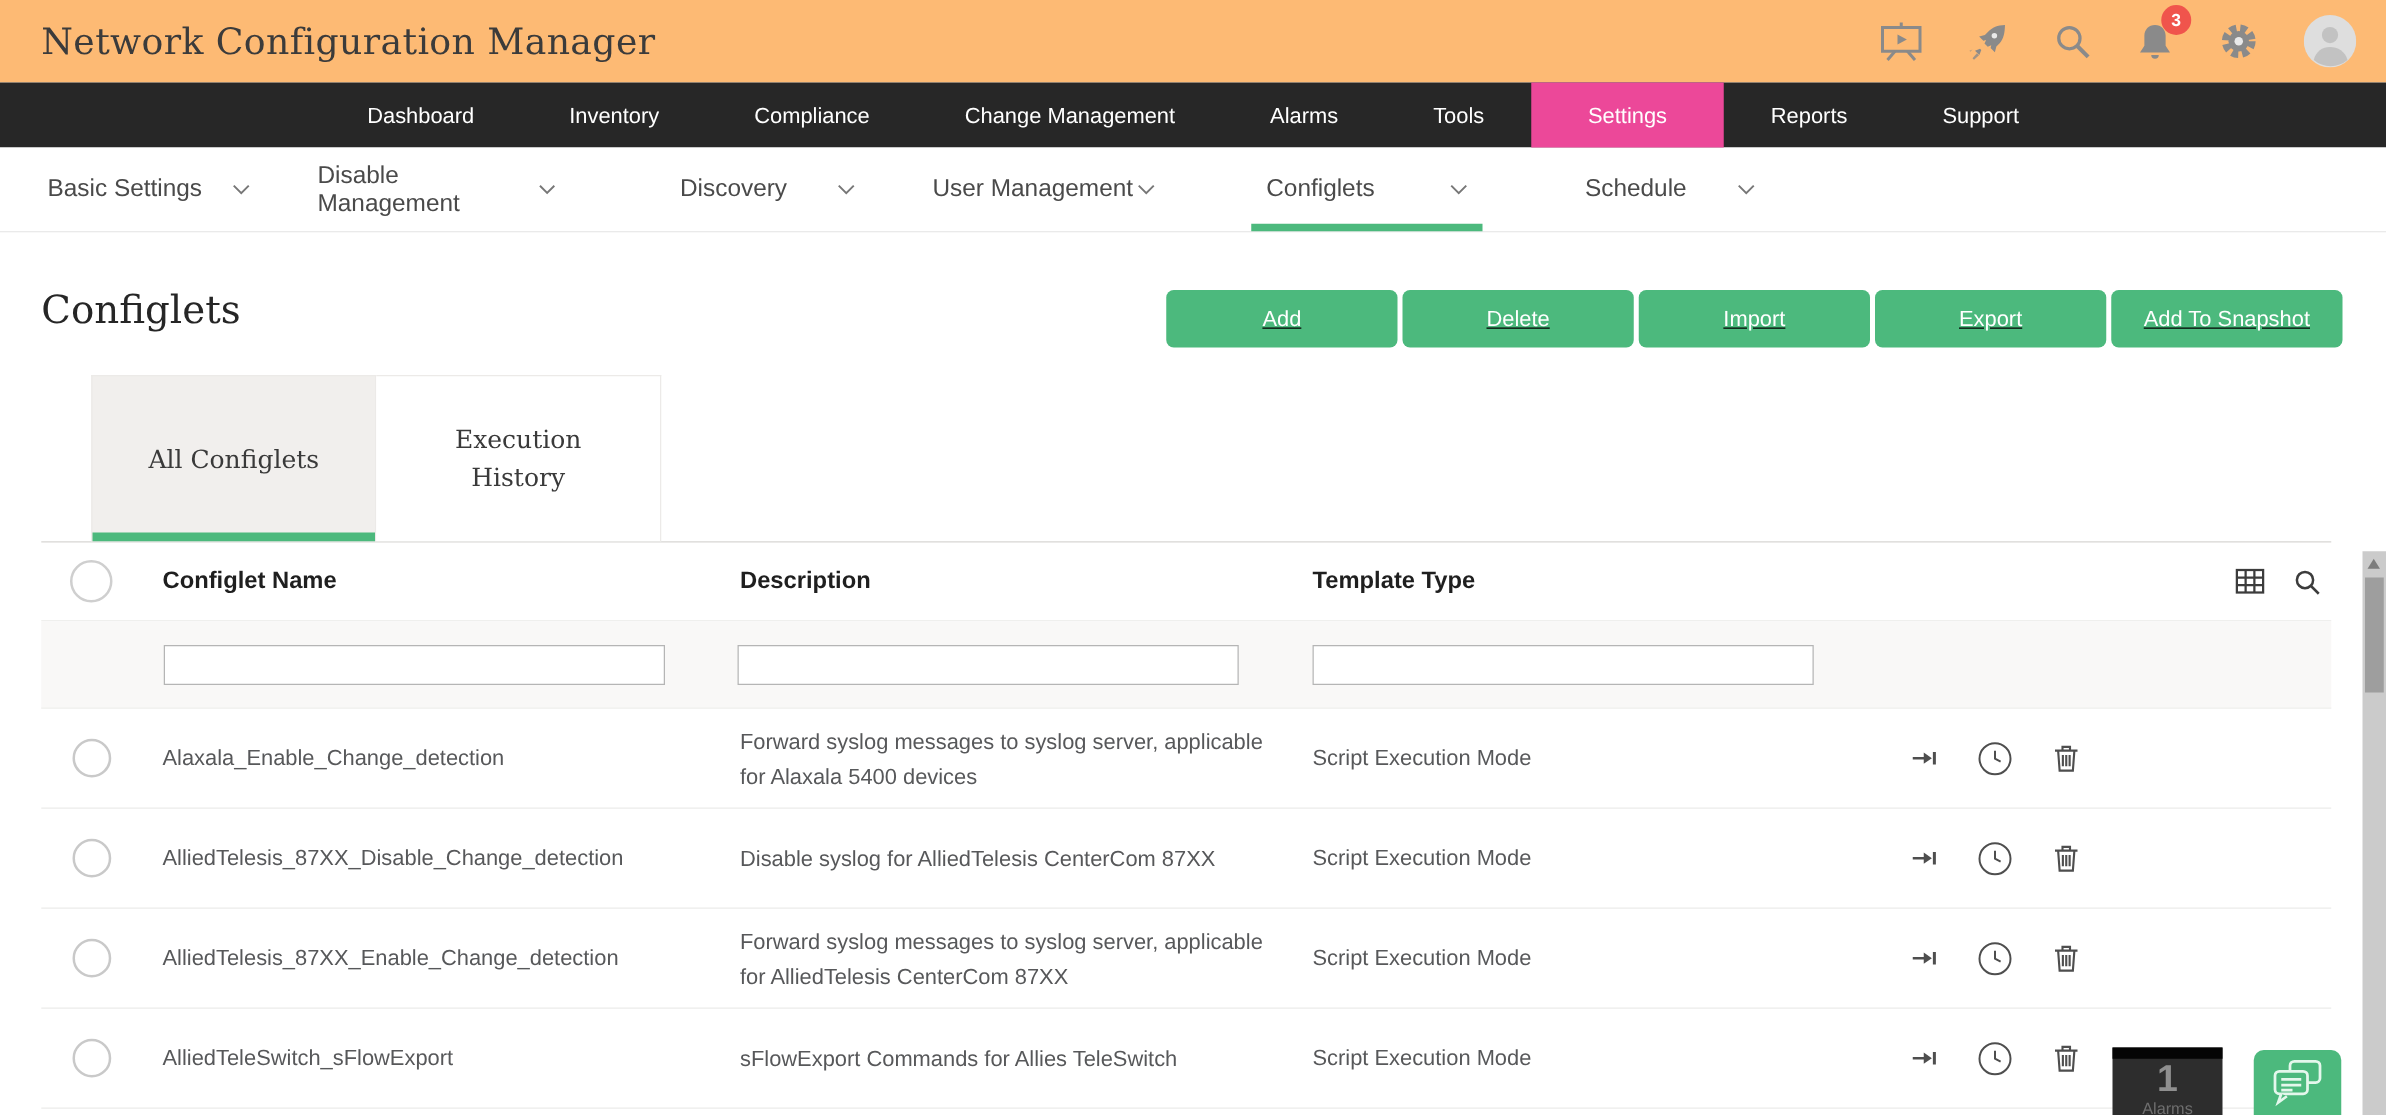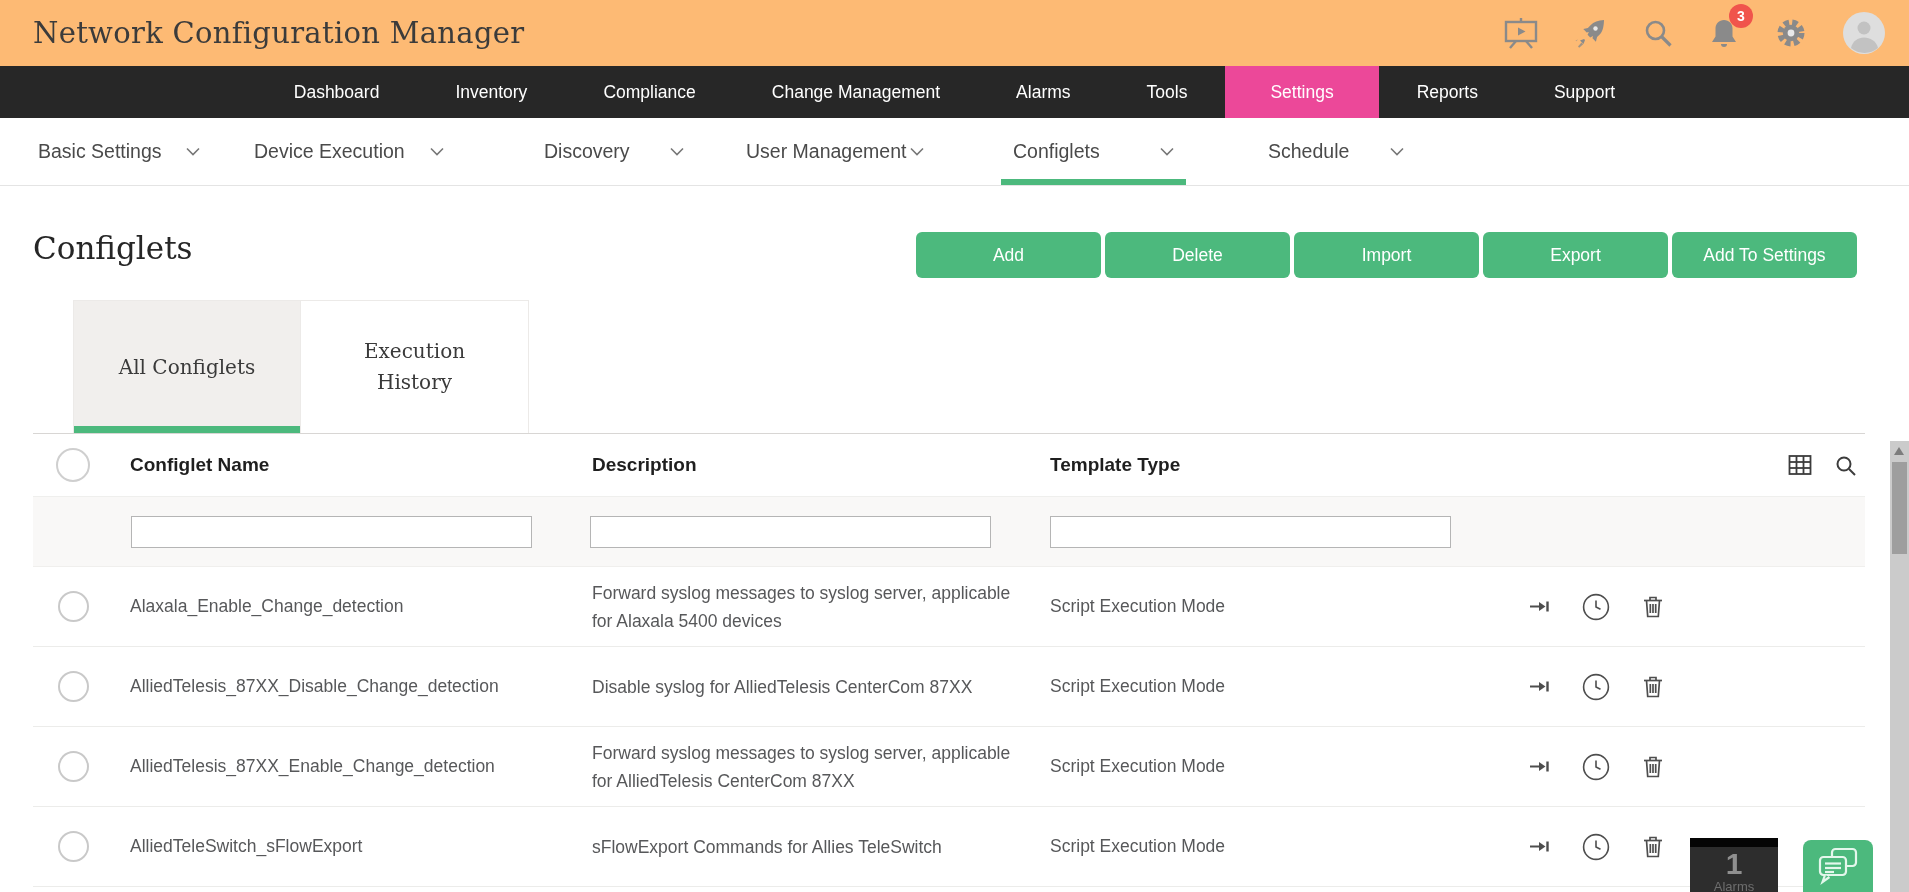"Device Execution" span { text: Device Execution -> Disable Management }
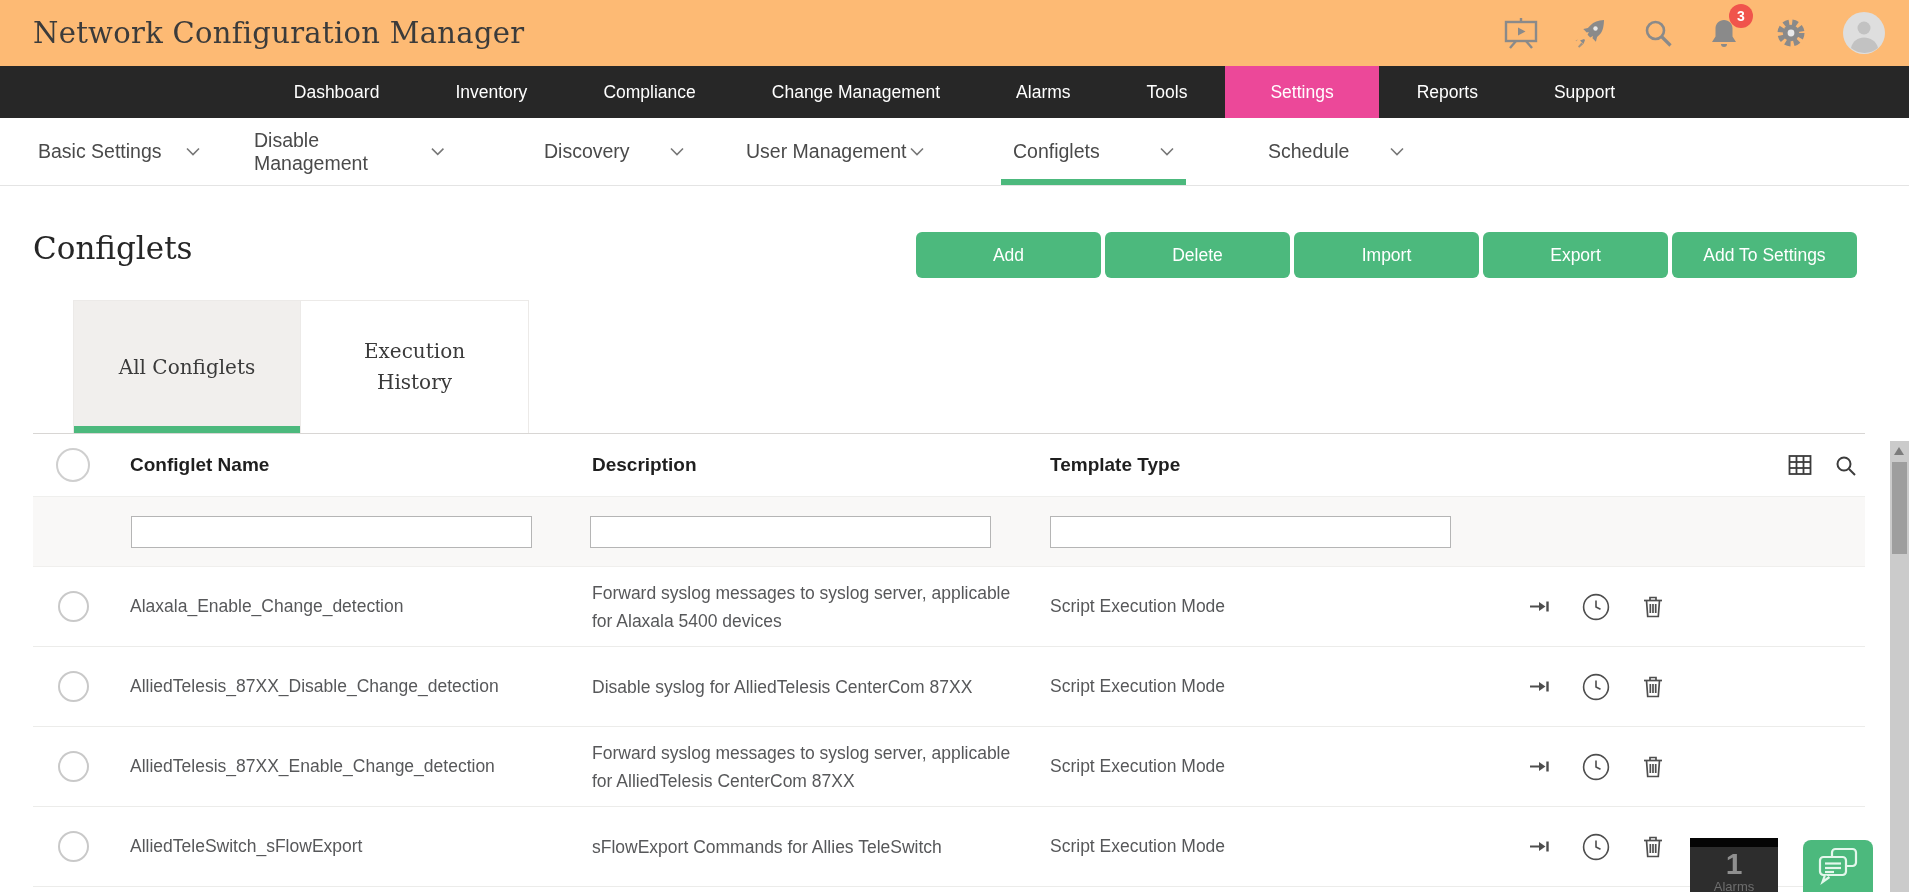"Add" .actions { right: 52px -> 35px; text-decoration: none -> underline }
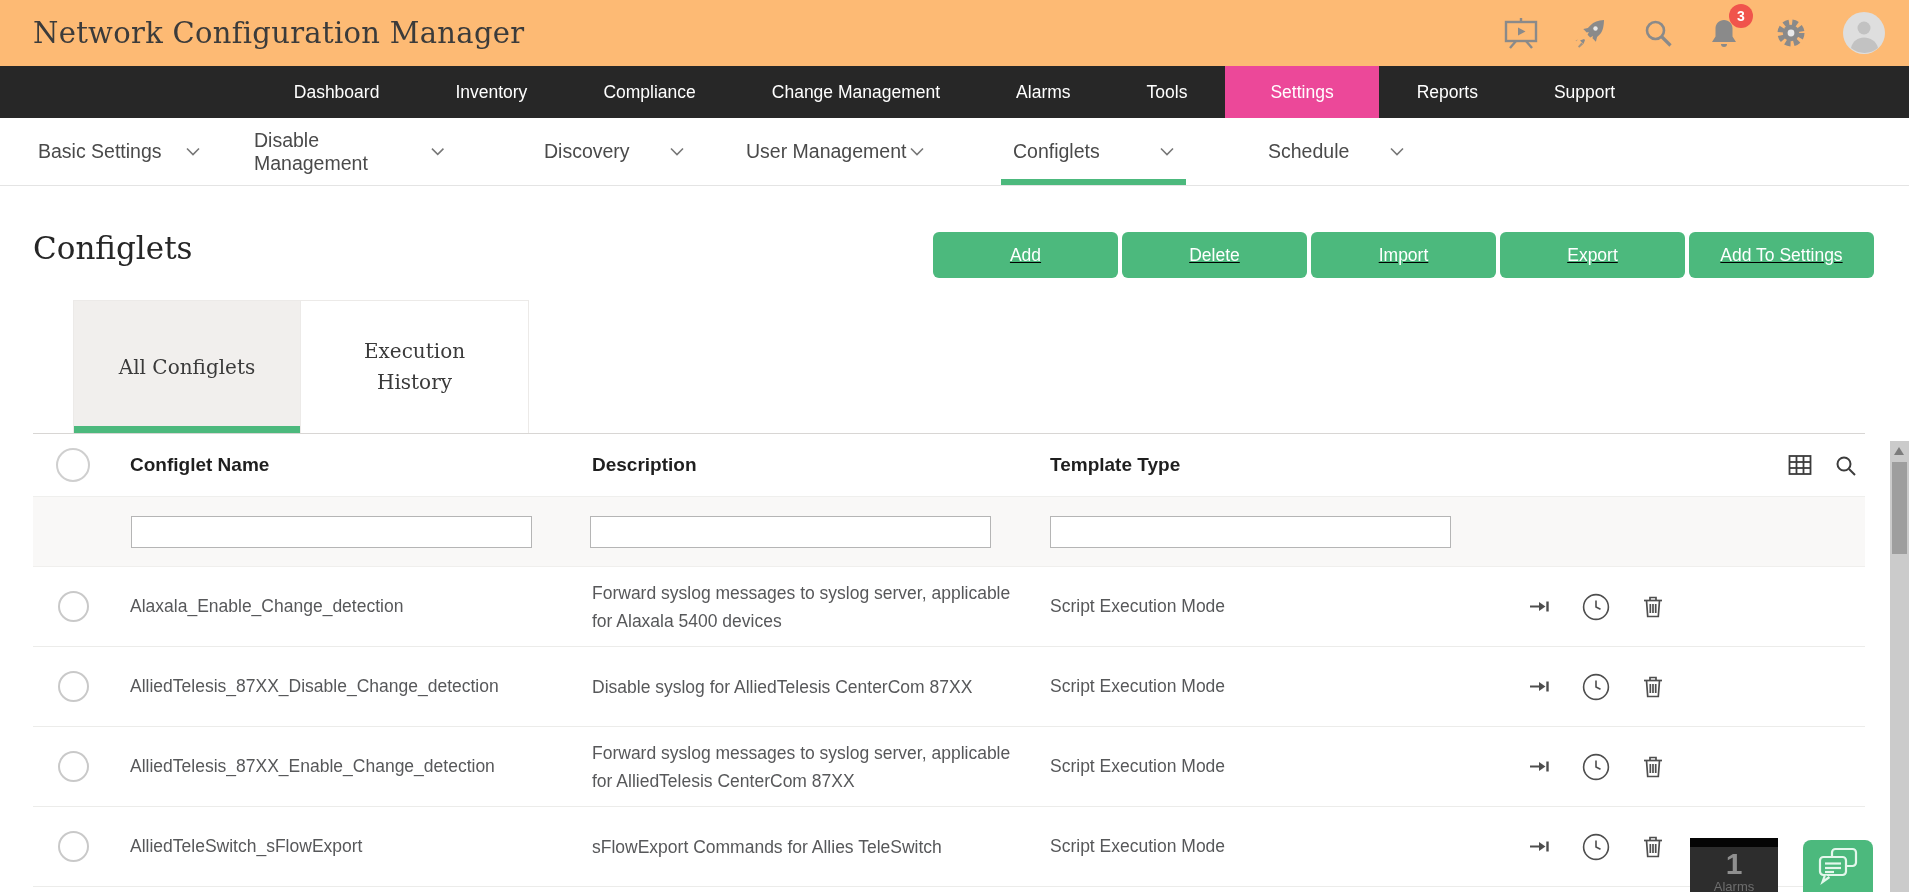"Add To Settings" button.btn { text: Settings -> Snapshot }
